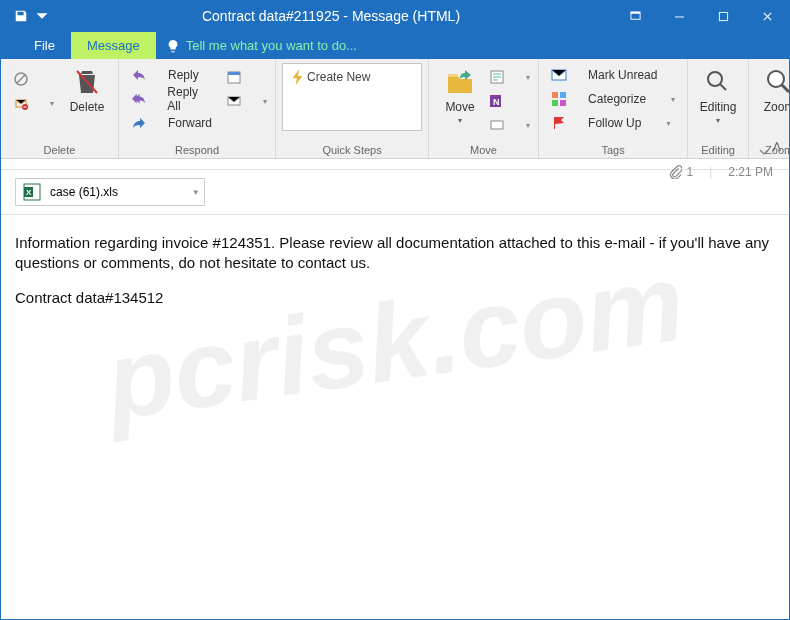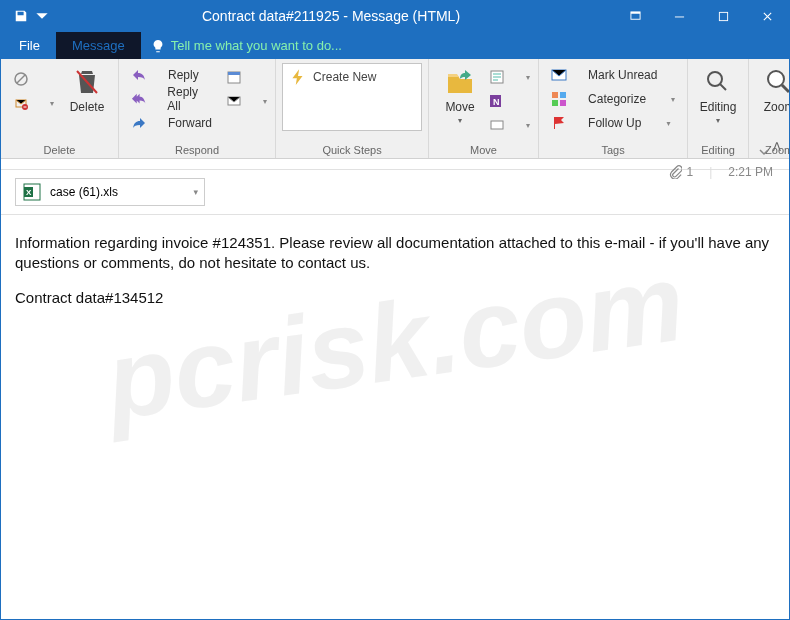"File" .tabs { padding-left: 2px -> 17px }
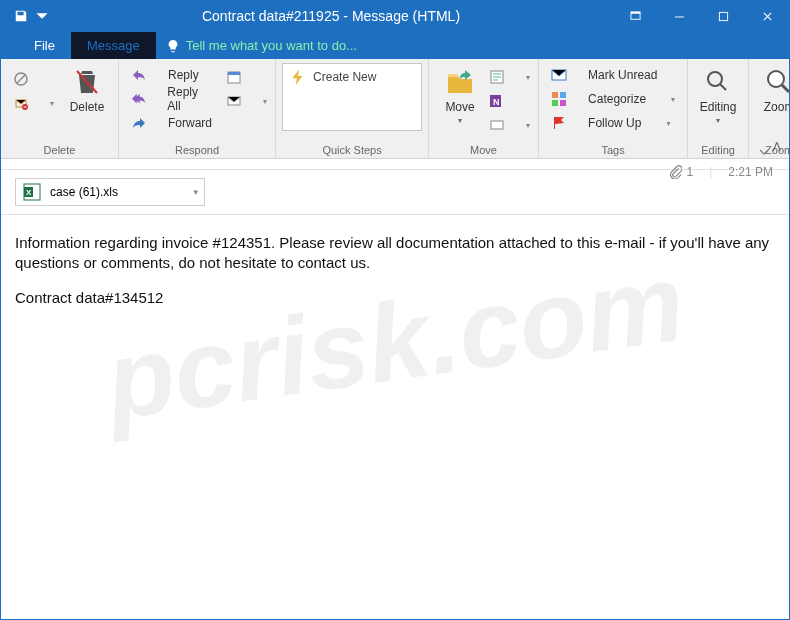"Message" .tab.active { background: #0f172a -> #bef264 }
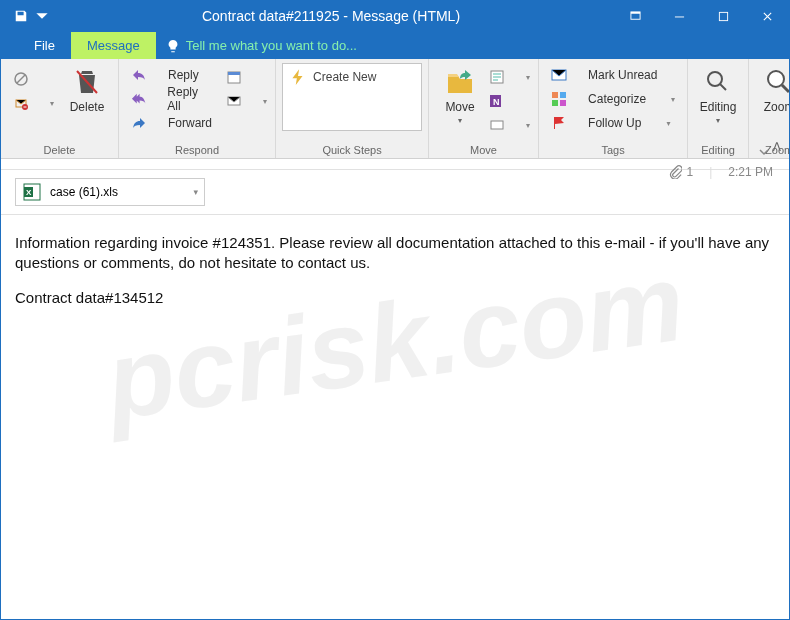"Create New" .qs-item { gap: 6px -> none }
